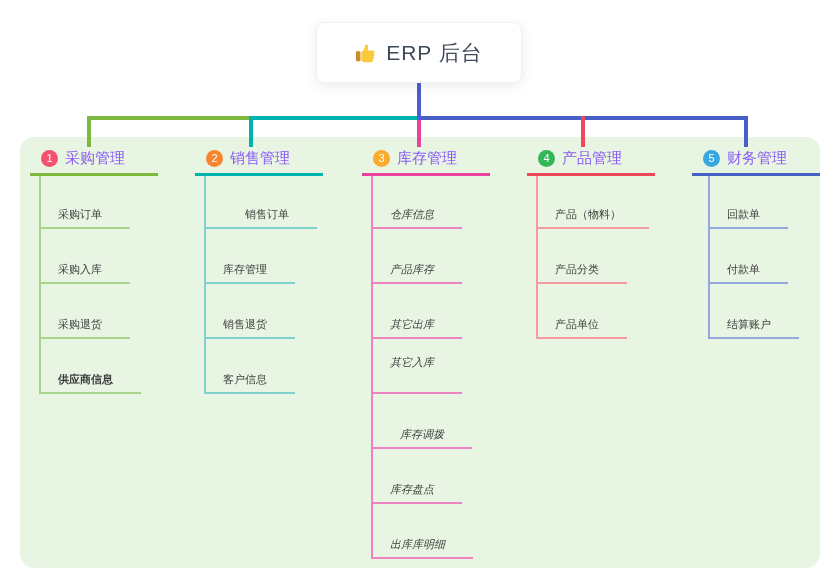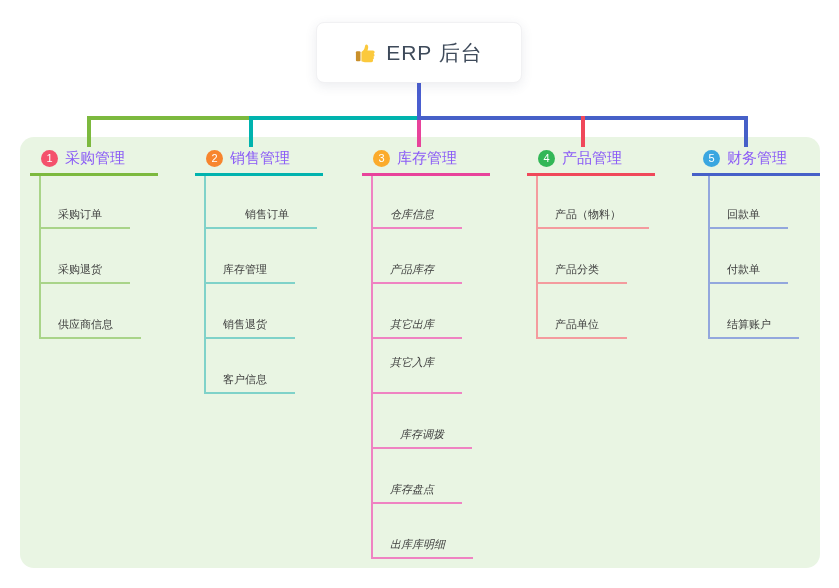"采购入库" li { html: none -> <li> <span>采购入库</span> </li> }
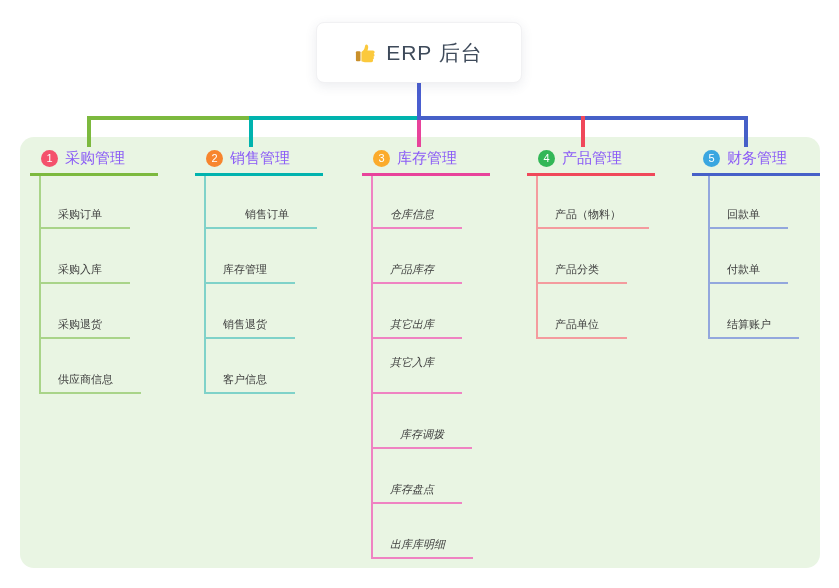"供应商信息" li { font-weight: none -> bold }
